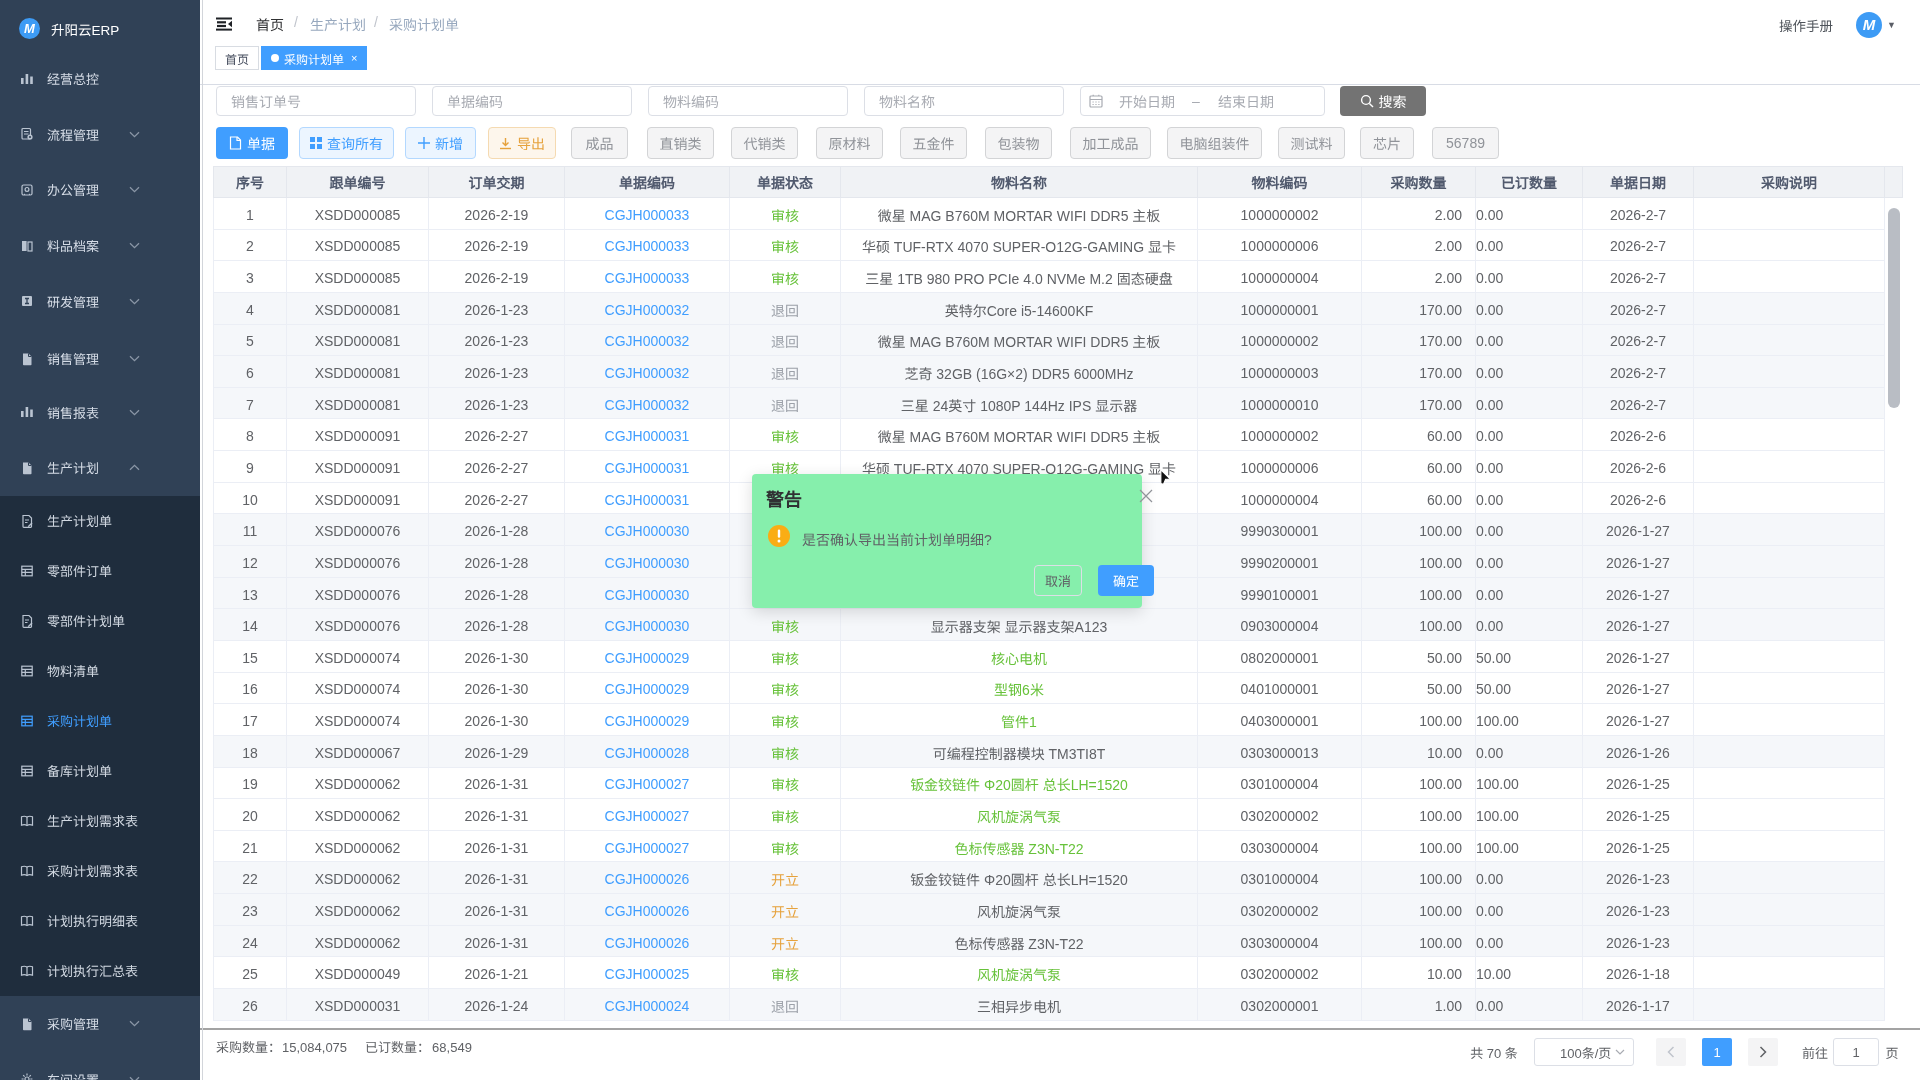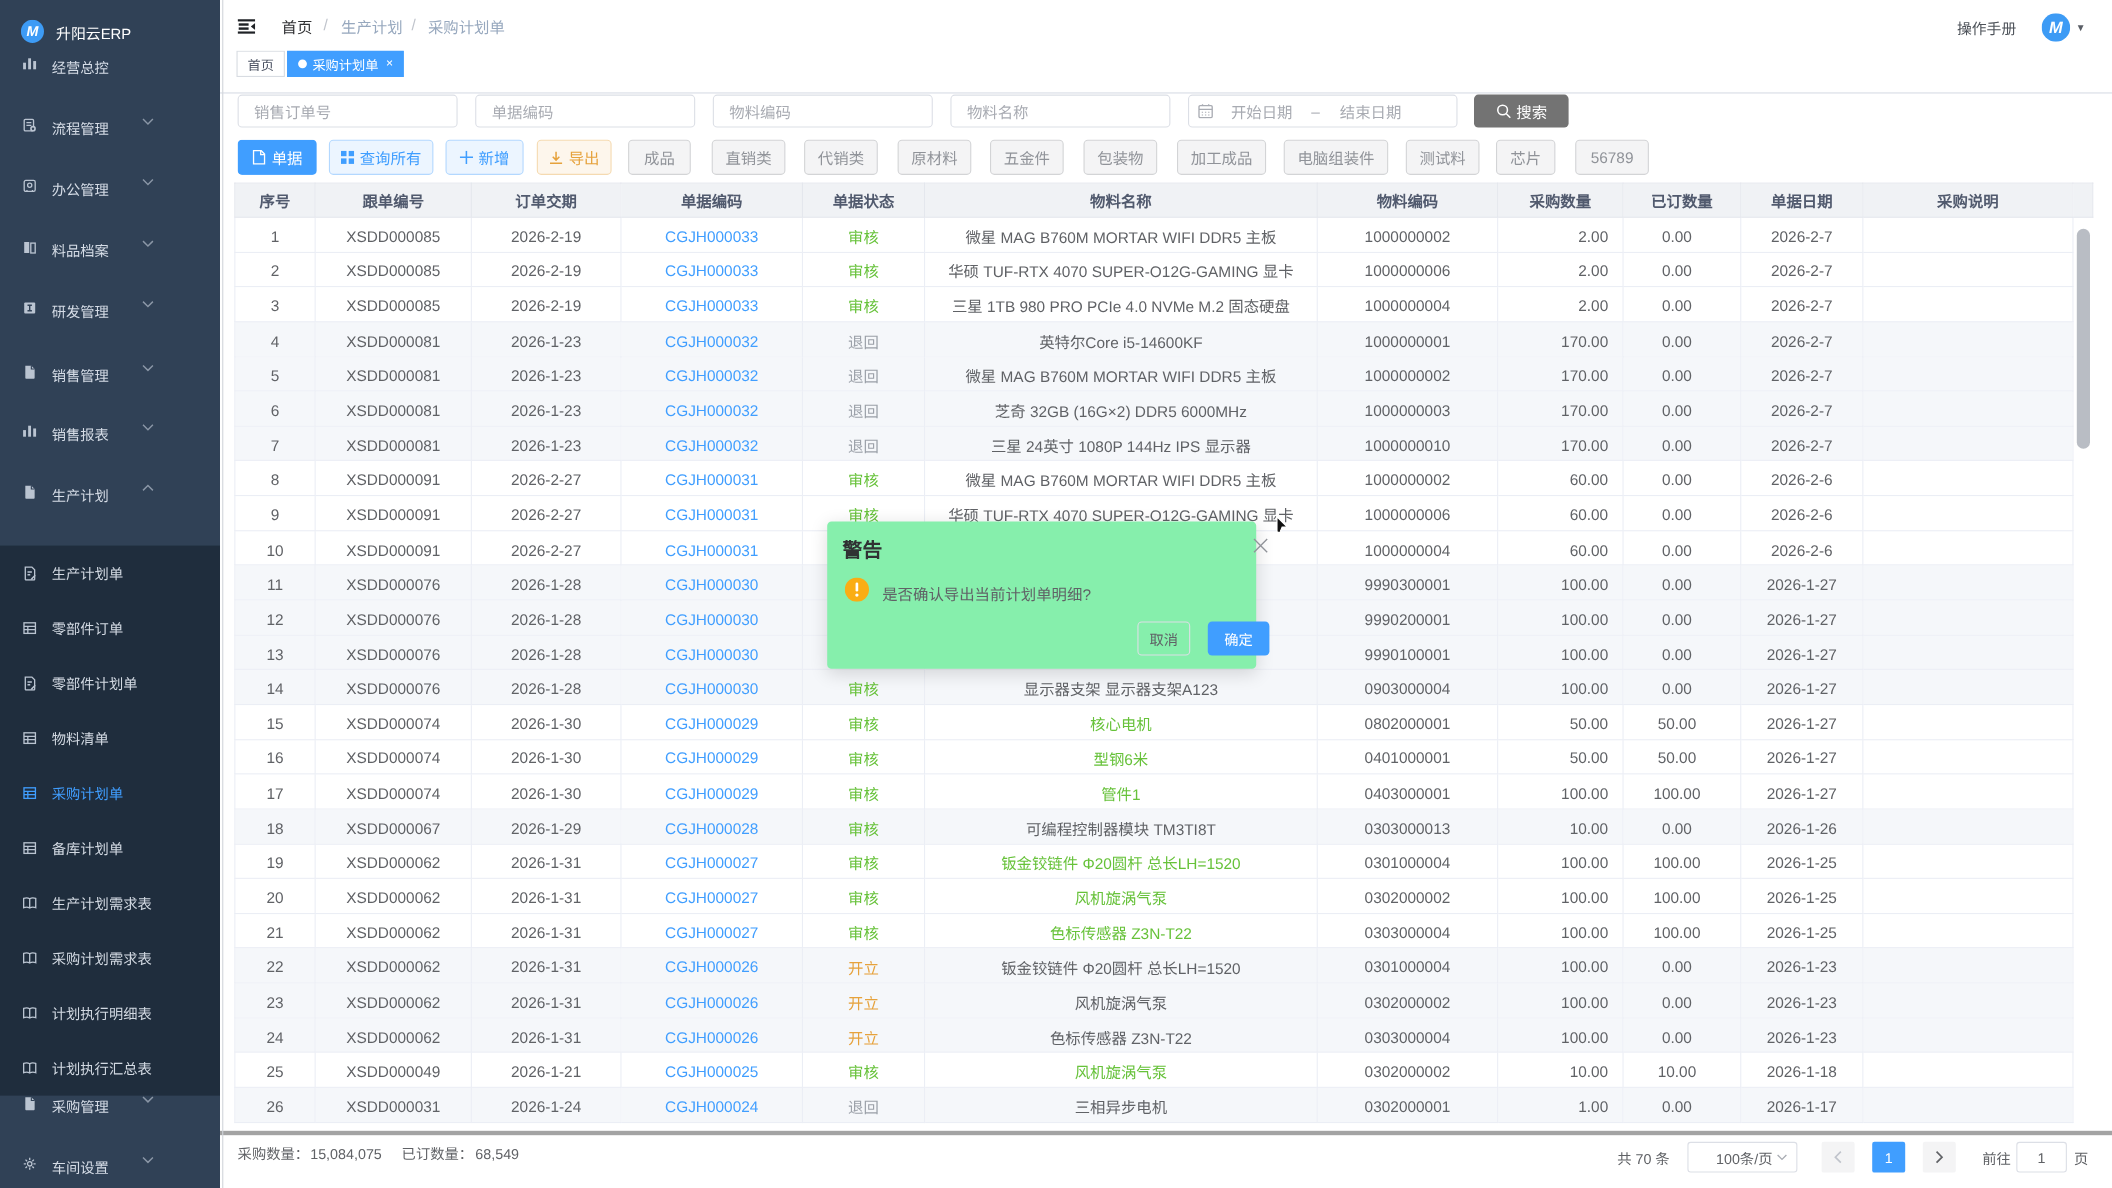"经营总控" .mi { align-items: flex-start -> center }
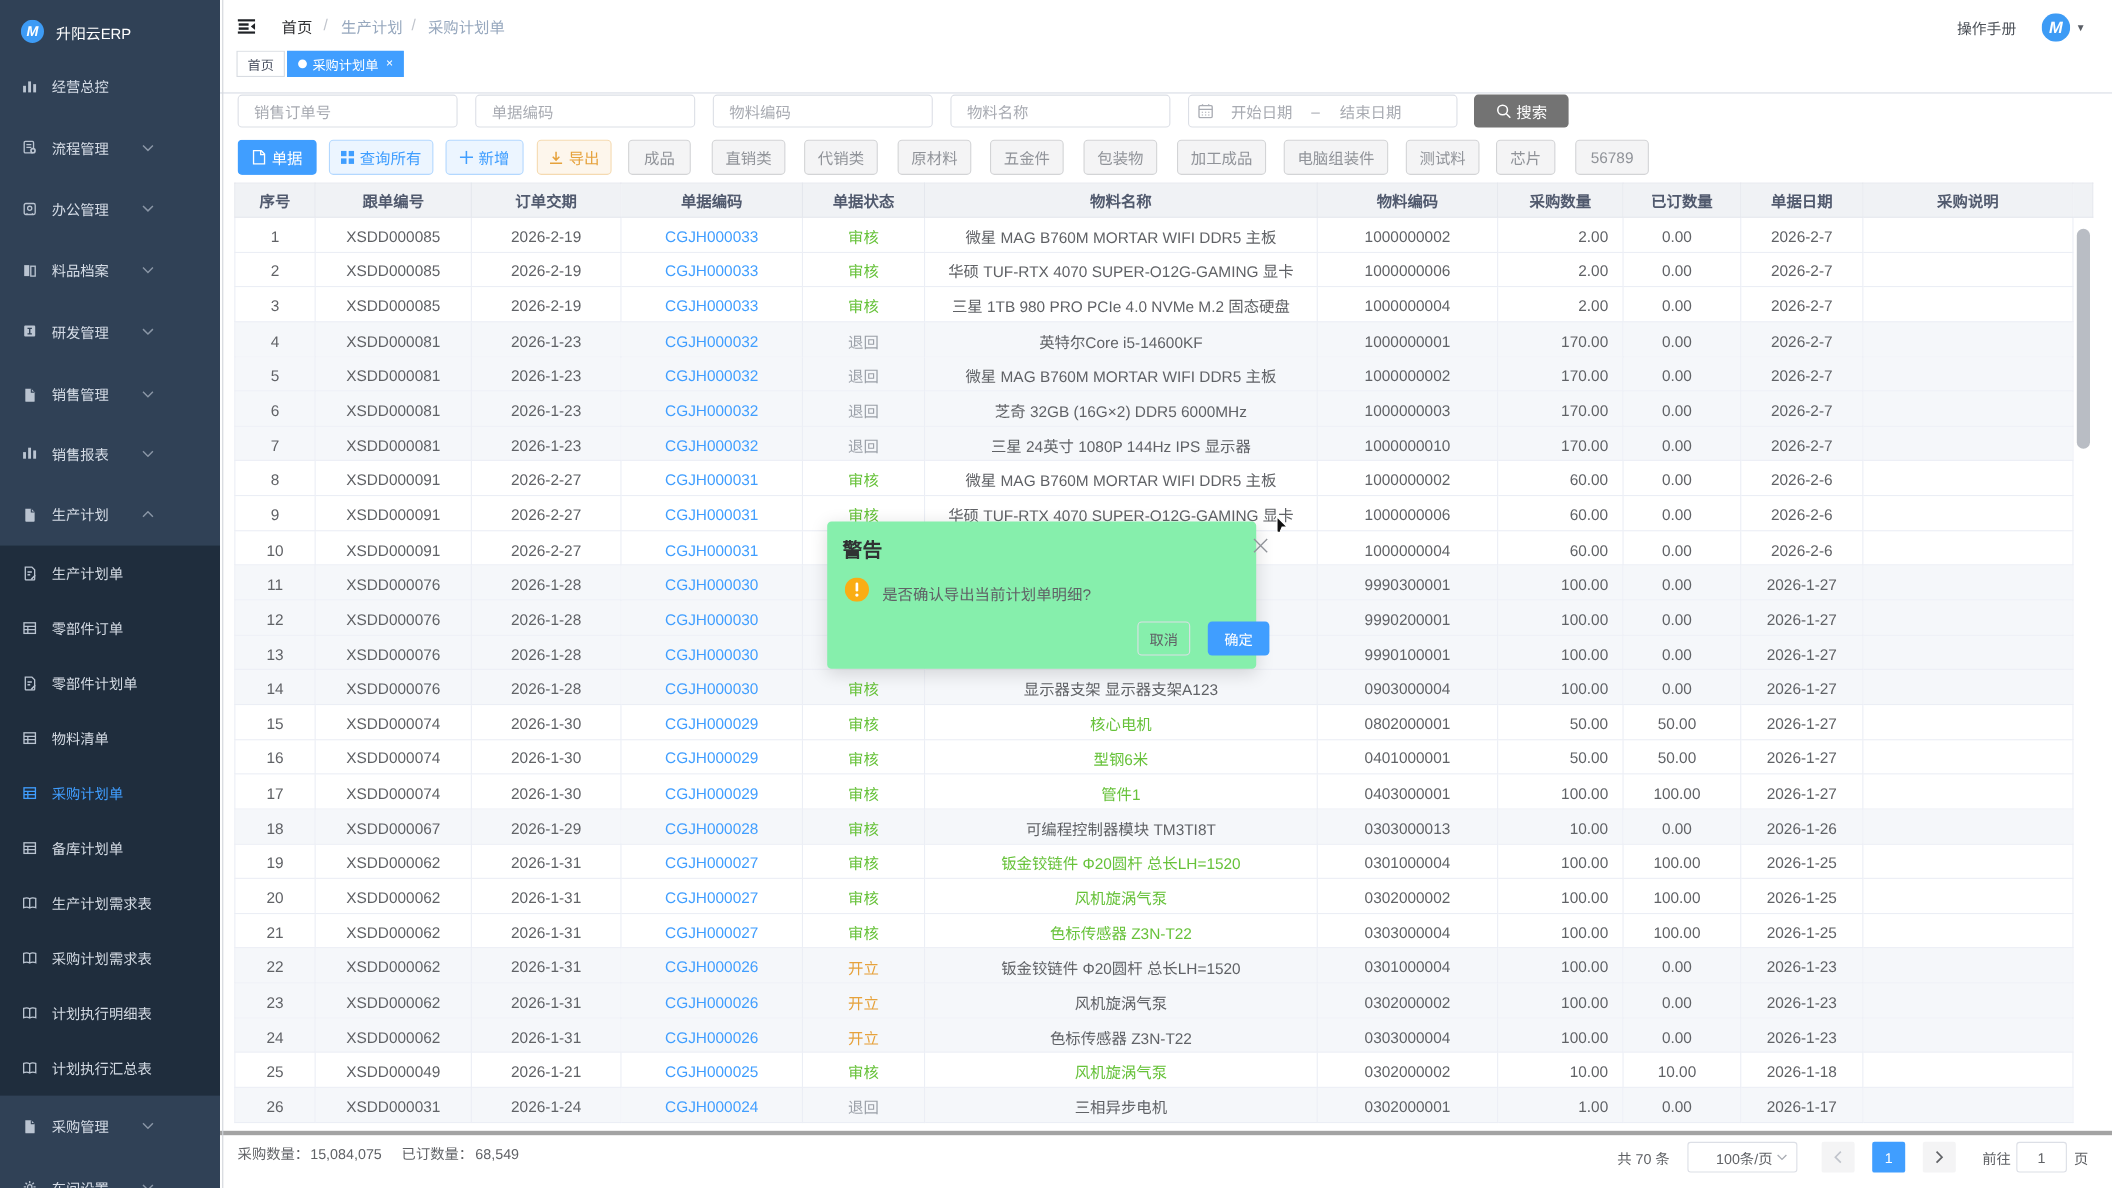"0.00" td.num2 { text-align: center -> left }
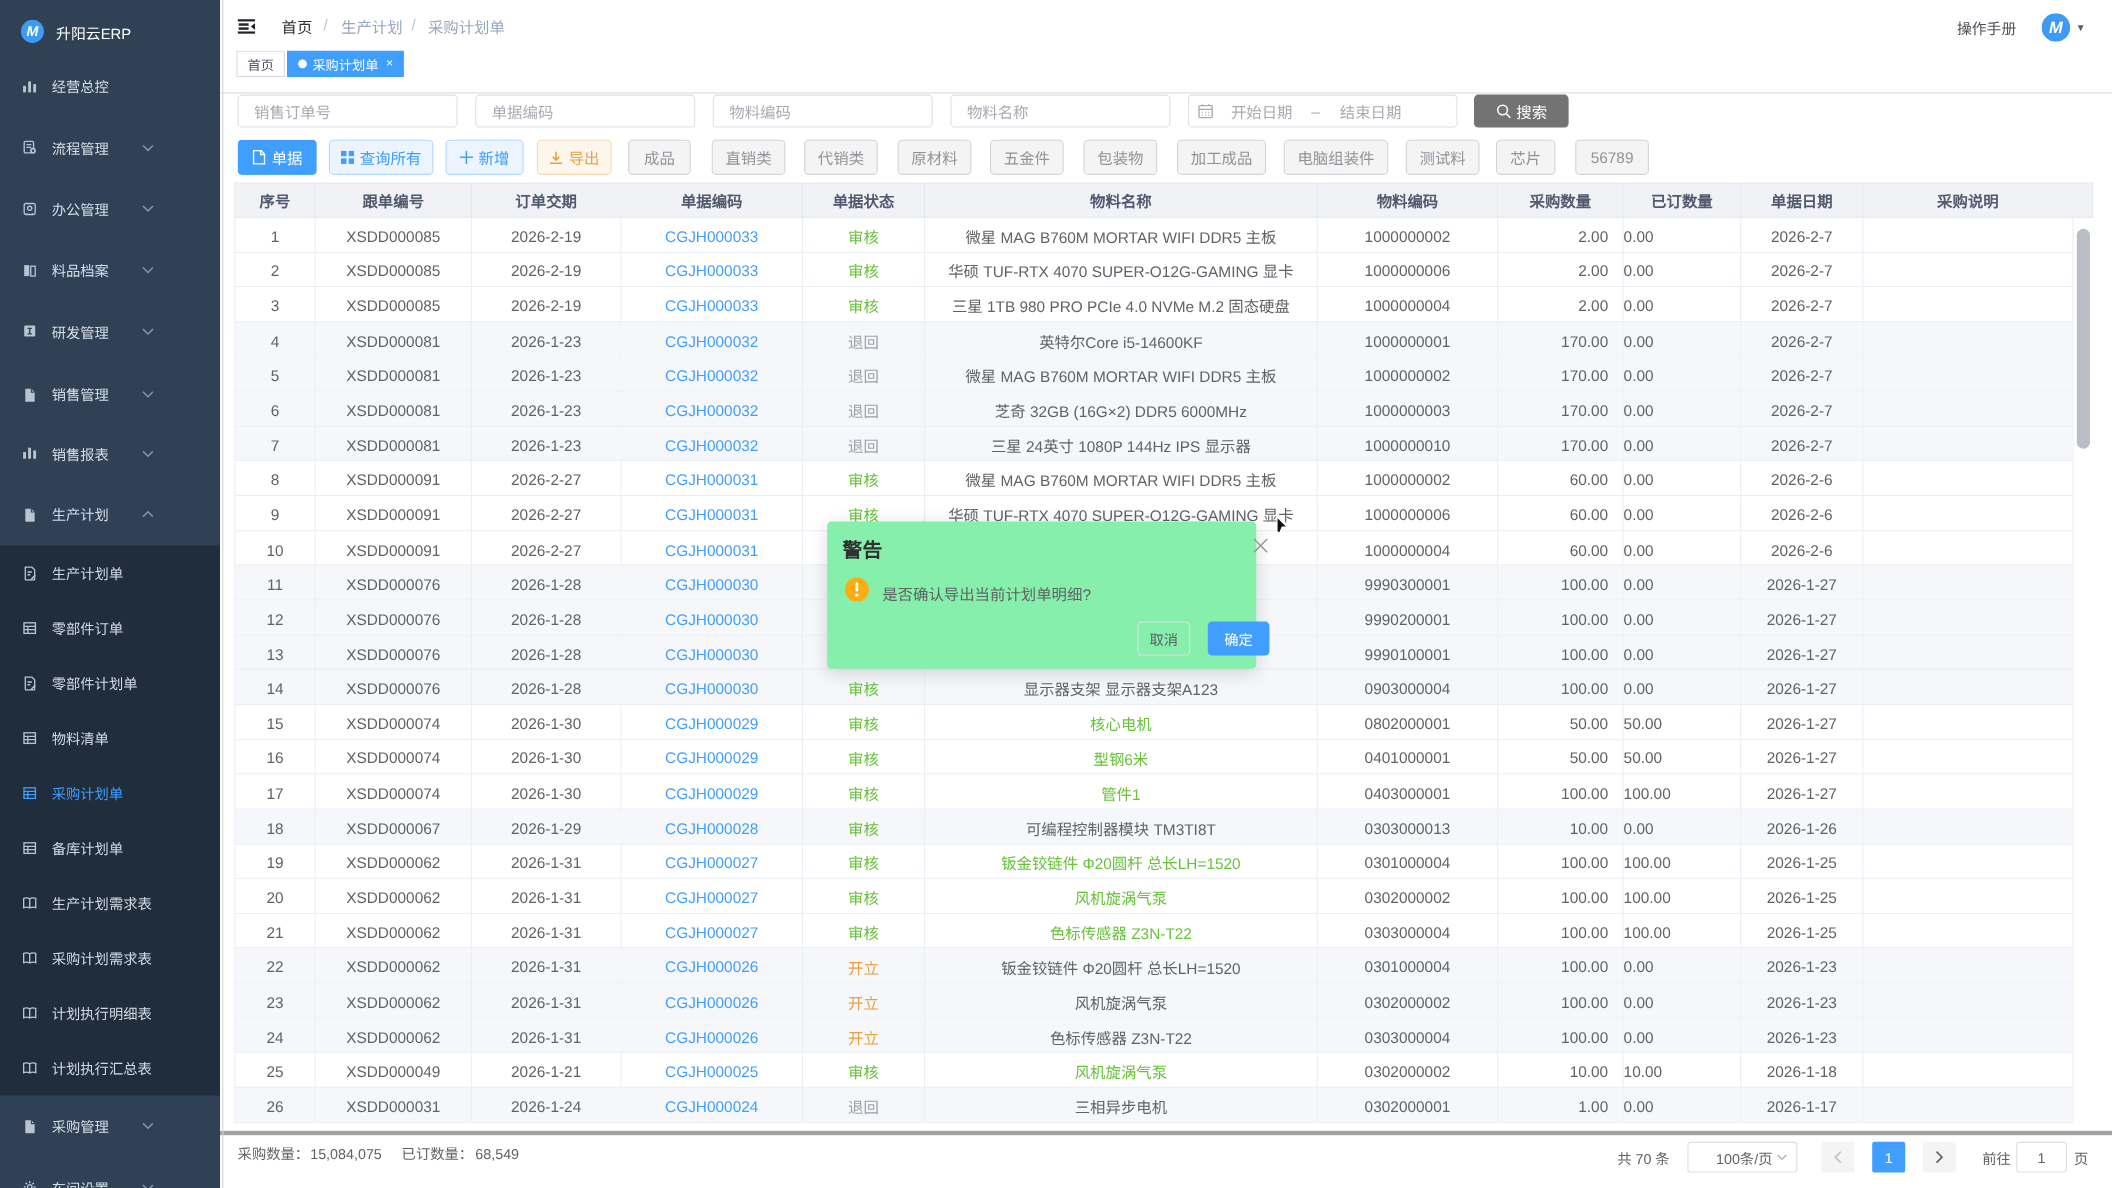"采购数量：15,084,075 已订数量： 68,549" #foot { border-top: 4px solid #a3a3a3 -> 2px solid #a3a3a3 }
